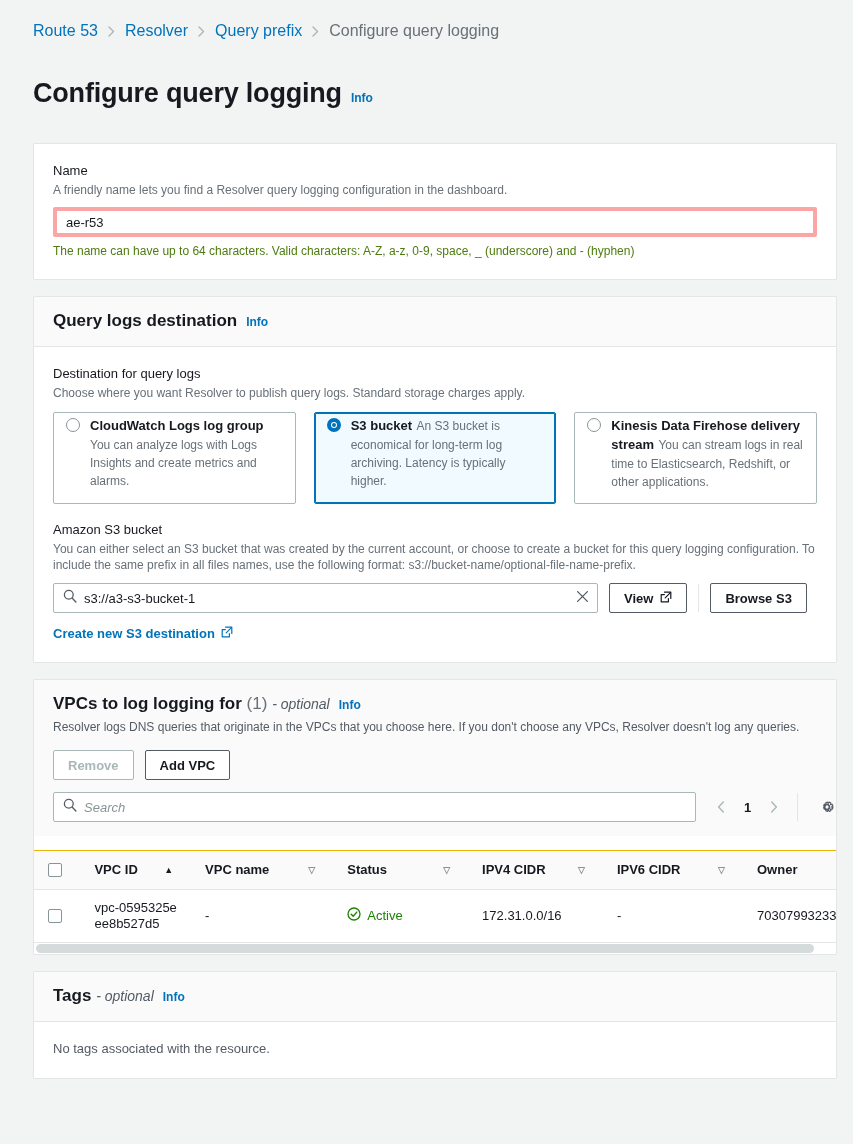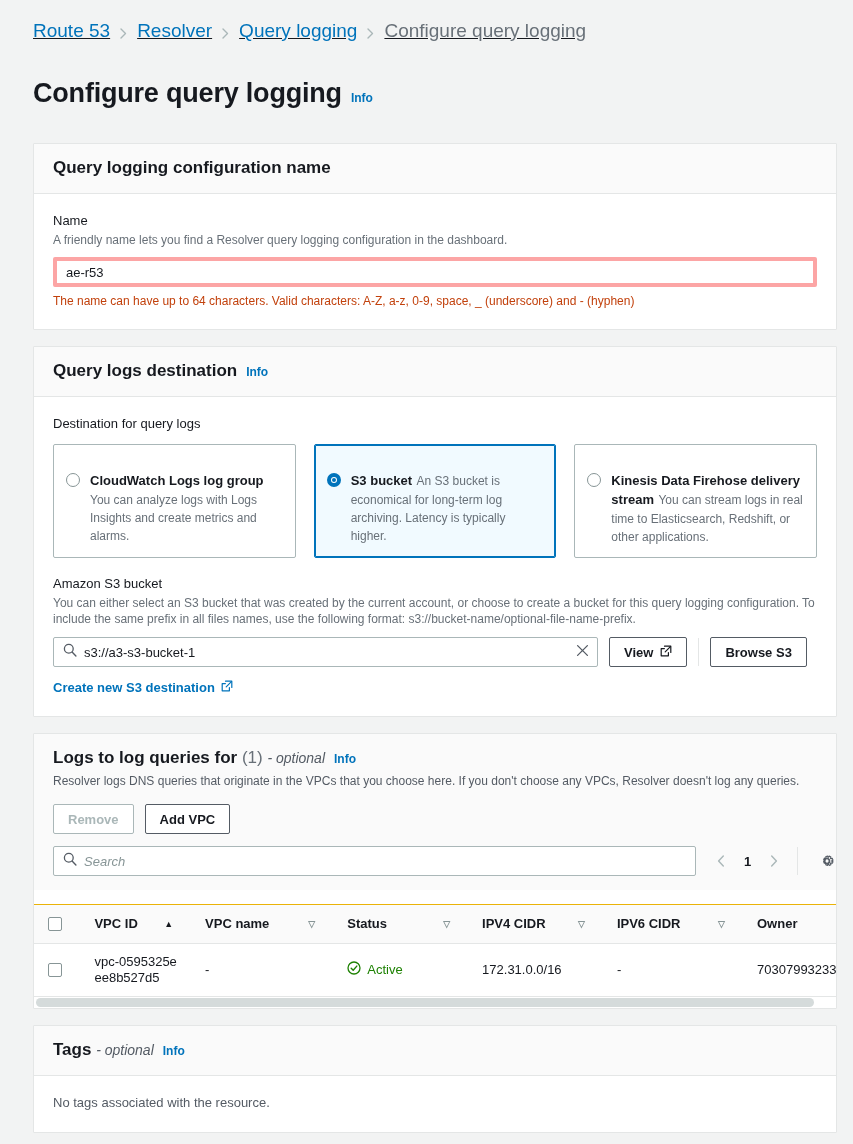"Route 53" .breadcrumb { align-items: flex-end -> center; font-size: 19px -> 16px; text-decoration: underline -> none }
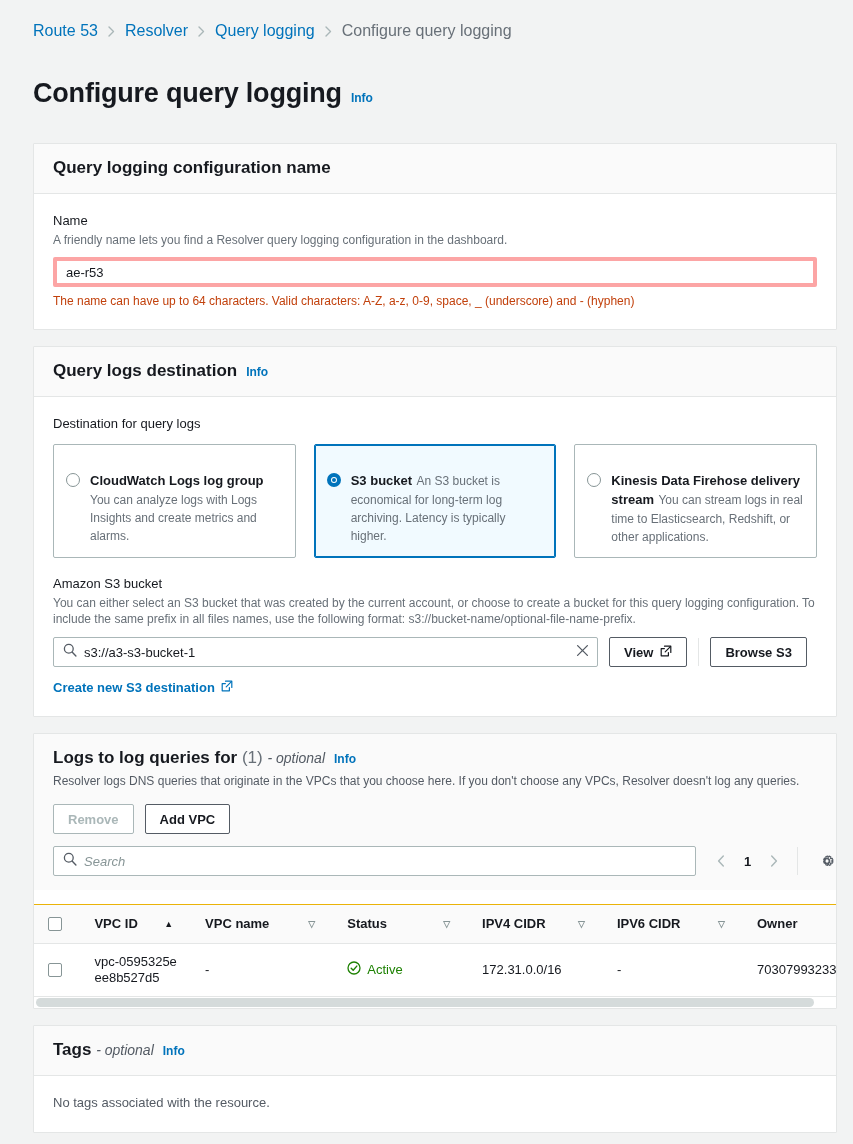"Query logging" span.crumb-link { text: logging -> prefix }
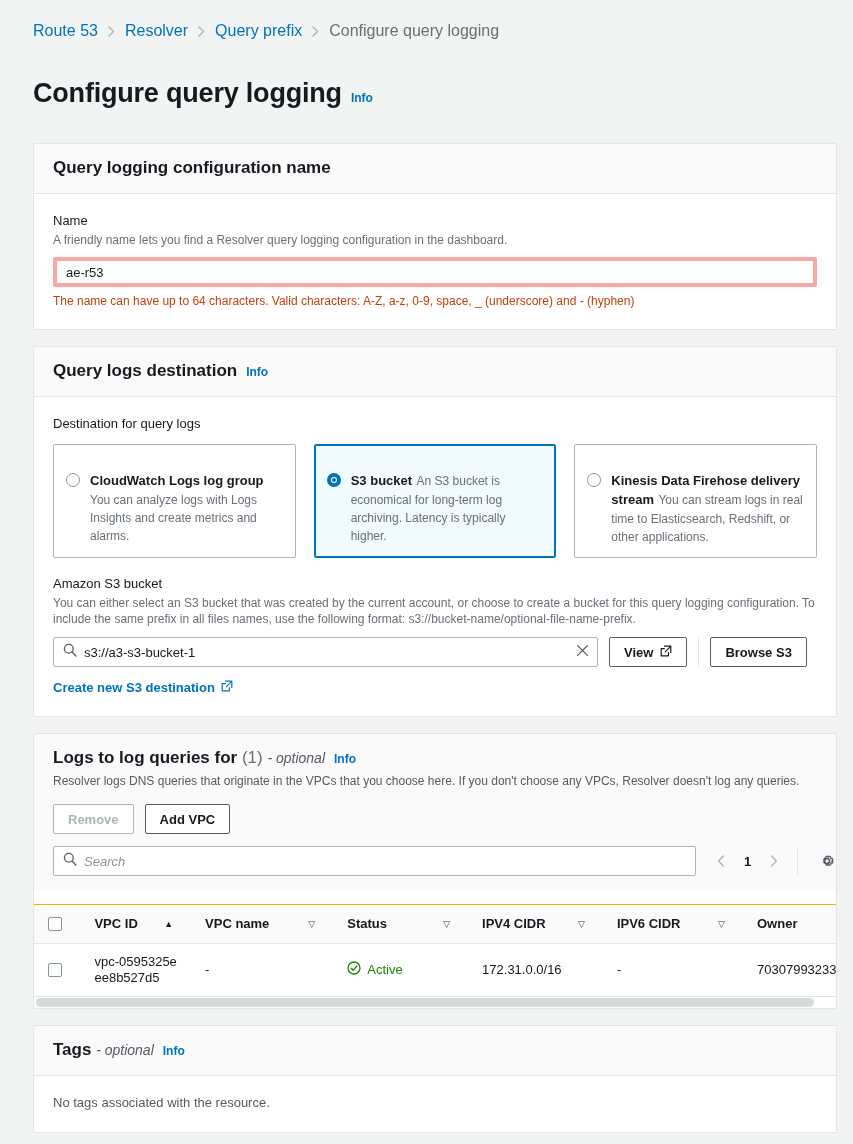"Query logging configuration name" div.card-head { html: <div> <span>Query logging configuration name</span> </div> -> none }
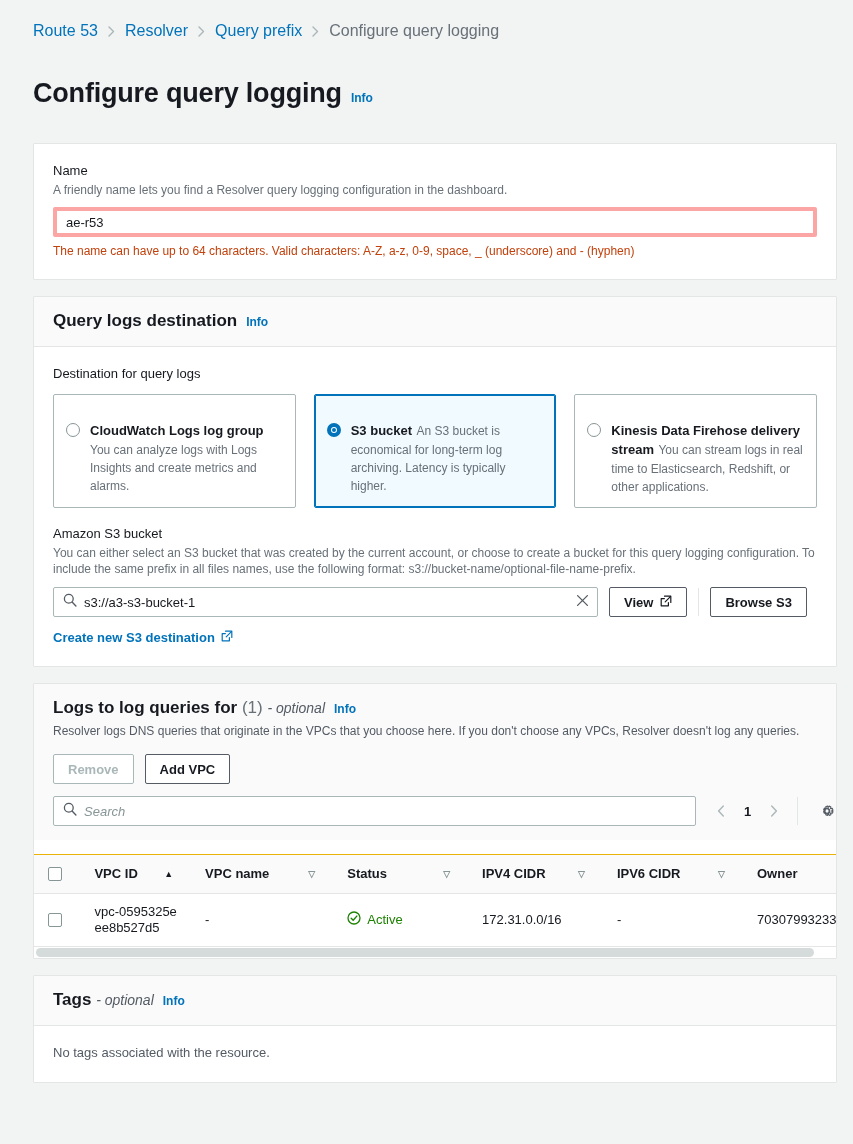"The name can have up" .field-hint { color: #c2410c -> #4d7c0f }
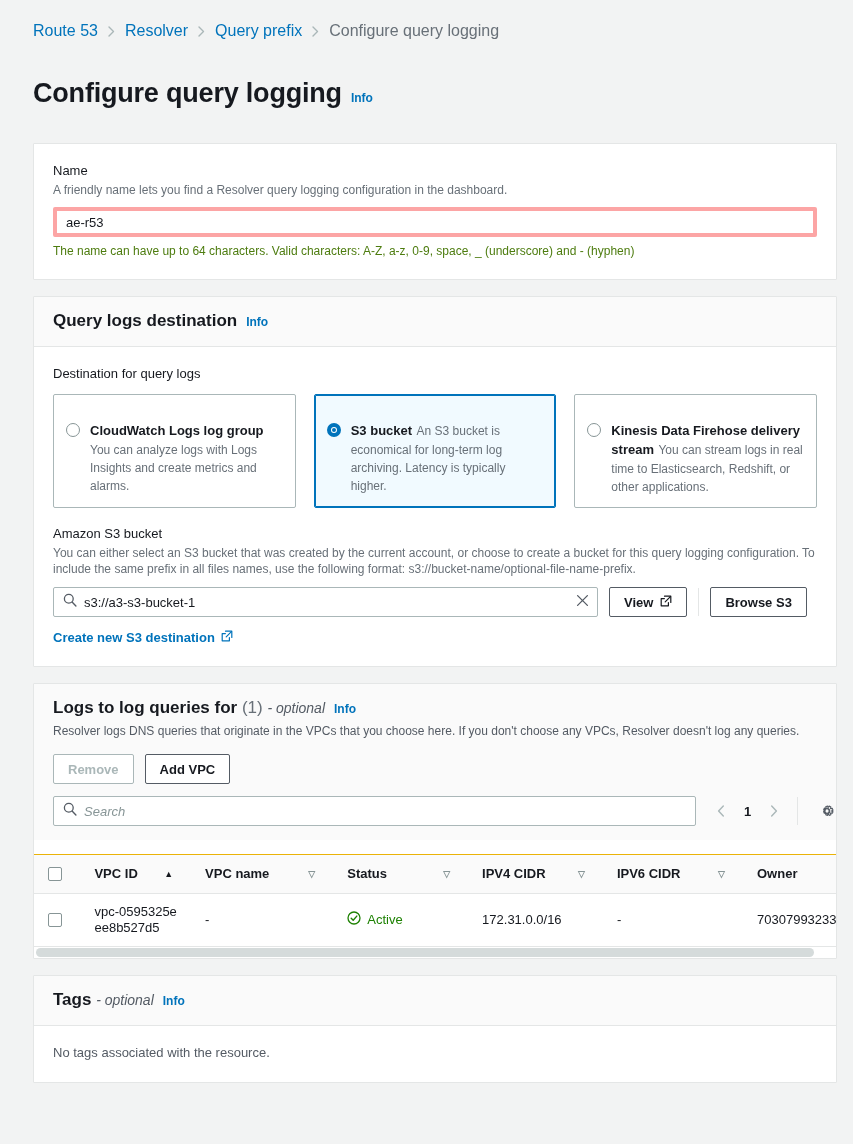"Choose where you want Resolver" div.field-desc { html: none -> <div>Choose where you want Resolver to publish query logs. Standard storage charges apply.</div> }
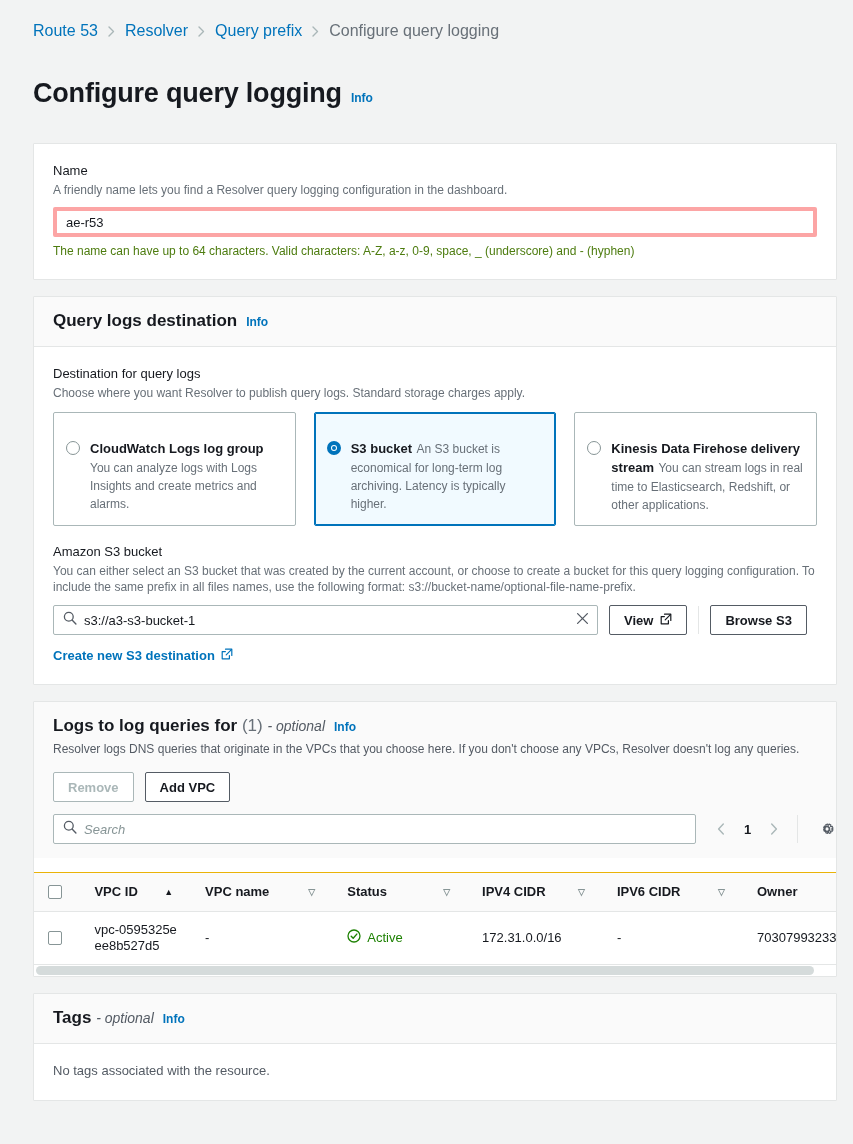"CloudWatch Logs log group You" .tile { padding: 26px 12px 12px 12px -> 3px 12px 12px 12px }
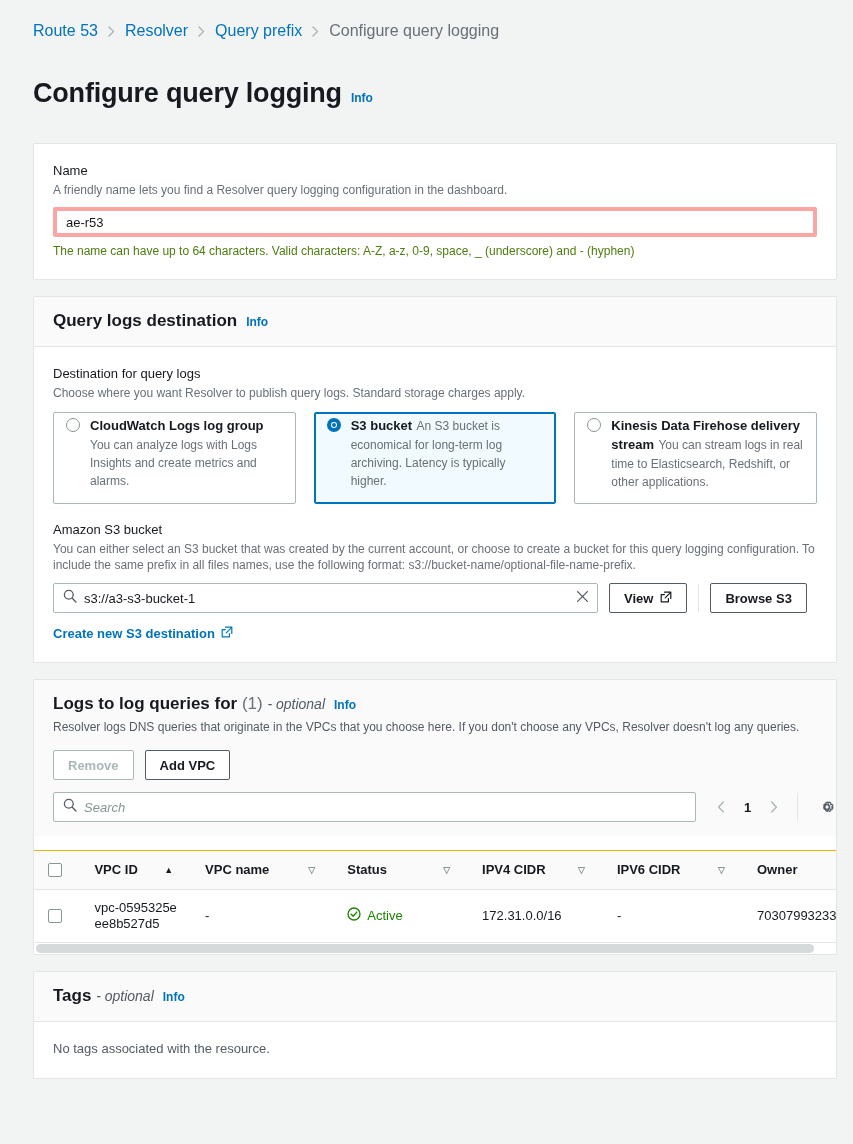"Logs to log queries for" span { text: Logs to log queries -> VPCs to log logging }
